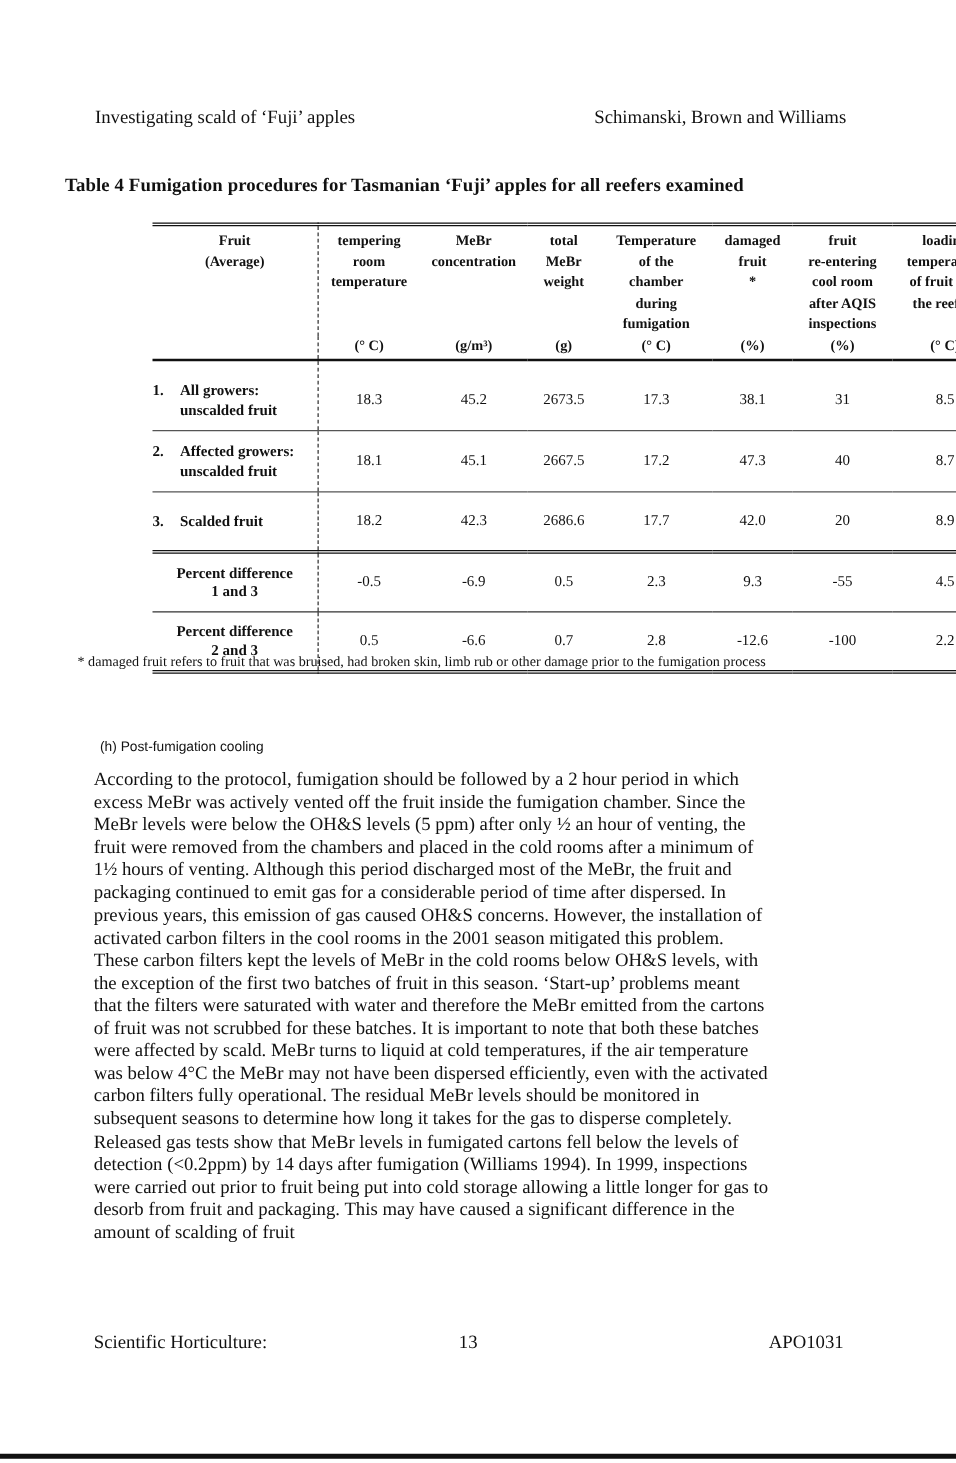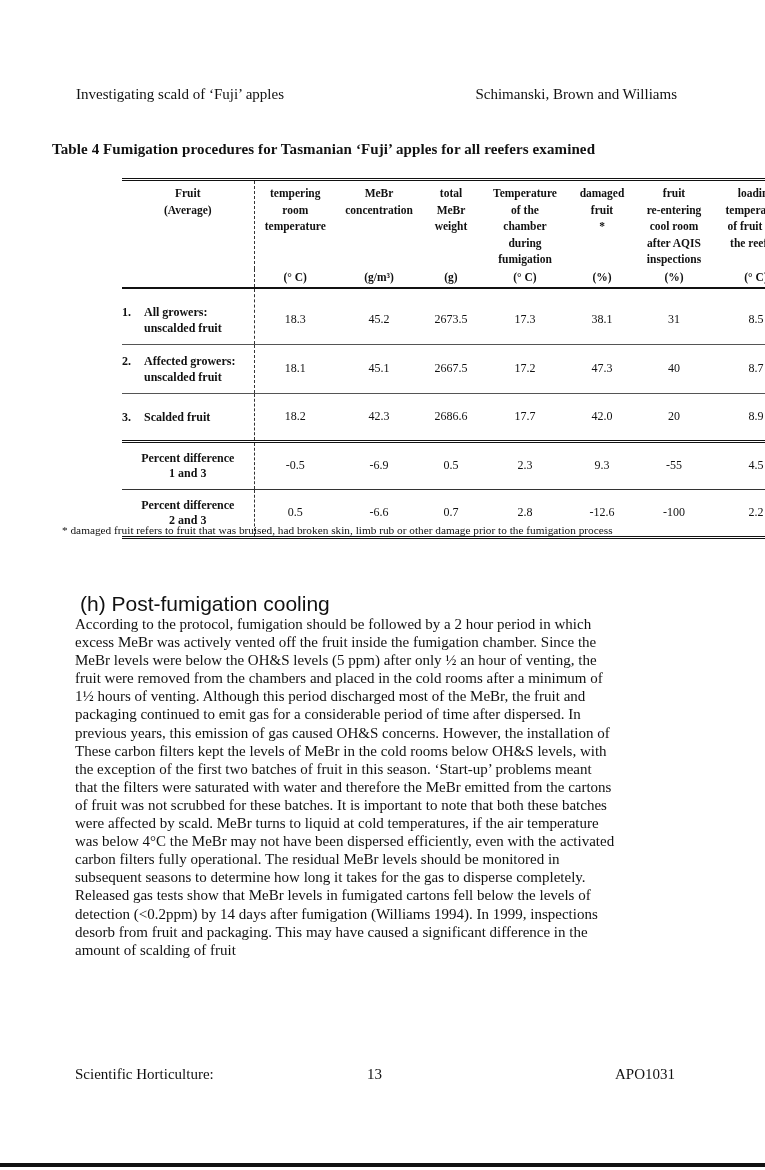"(h) Post-fumigation cooling" .section-heading { font-size: 21px -> 11px }
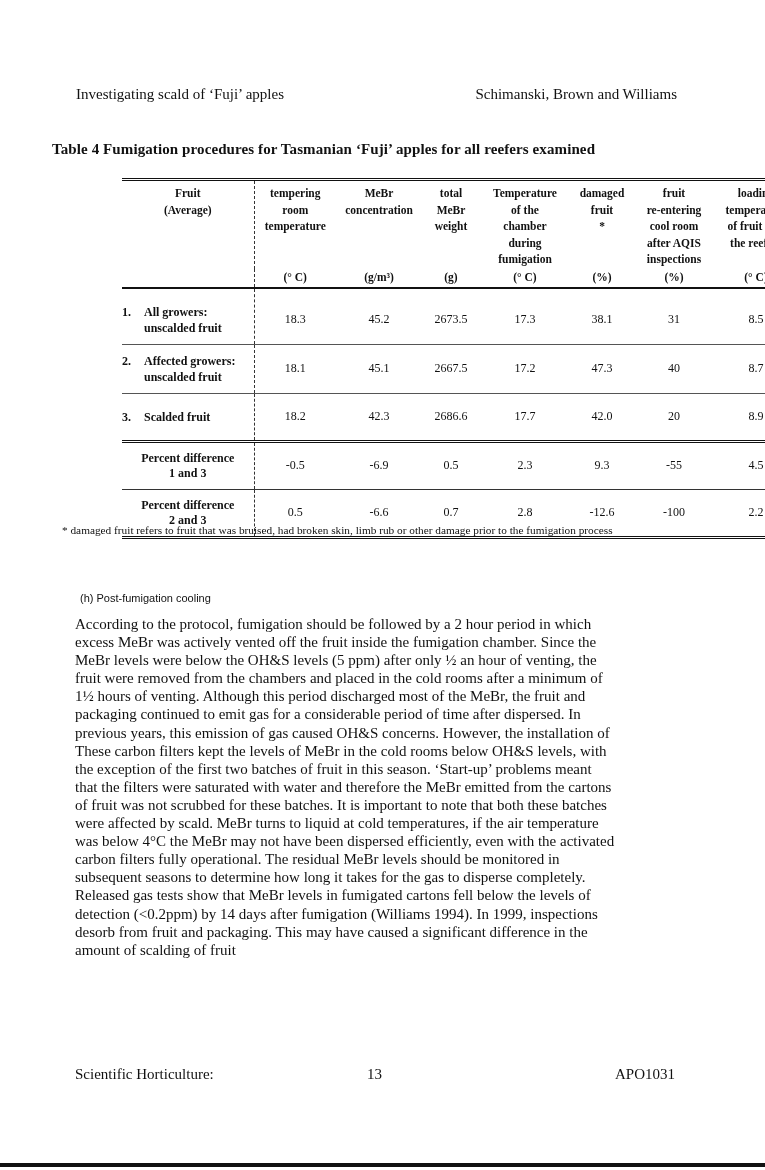"activated carbon filters in the" span.line { html: none -> <span>activated carbon filters in the cool rooms in the 2001 season mitigated this problem.</span> }
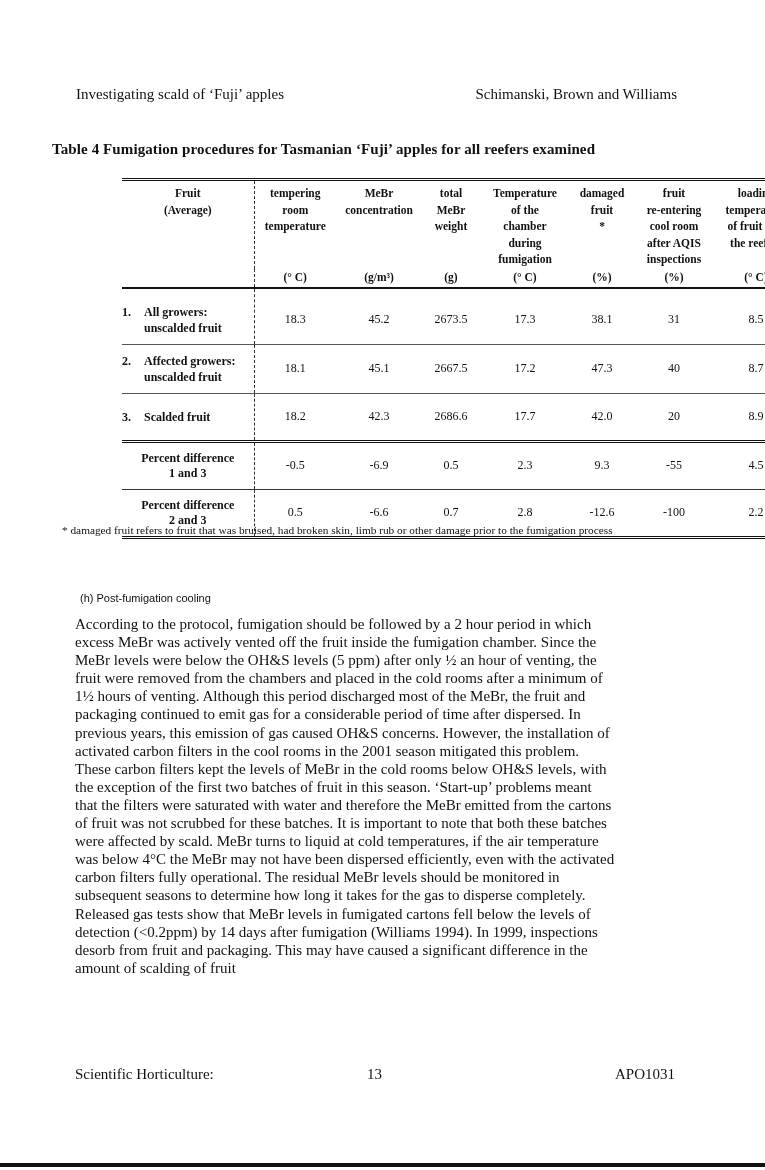"were carried out prior to" span.line { html: none -> <span>were carried out prior to fruit being put into cold storage allowing a little longer for gas to</span> }
